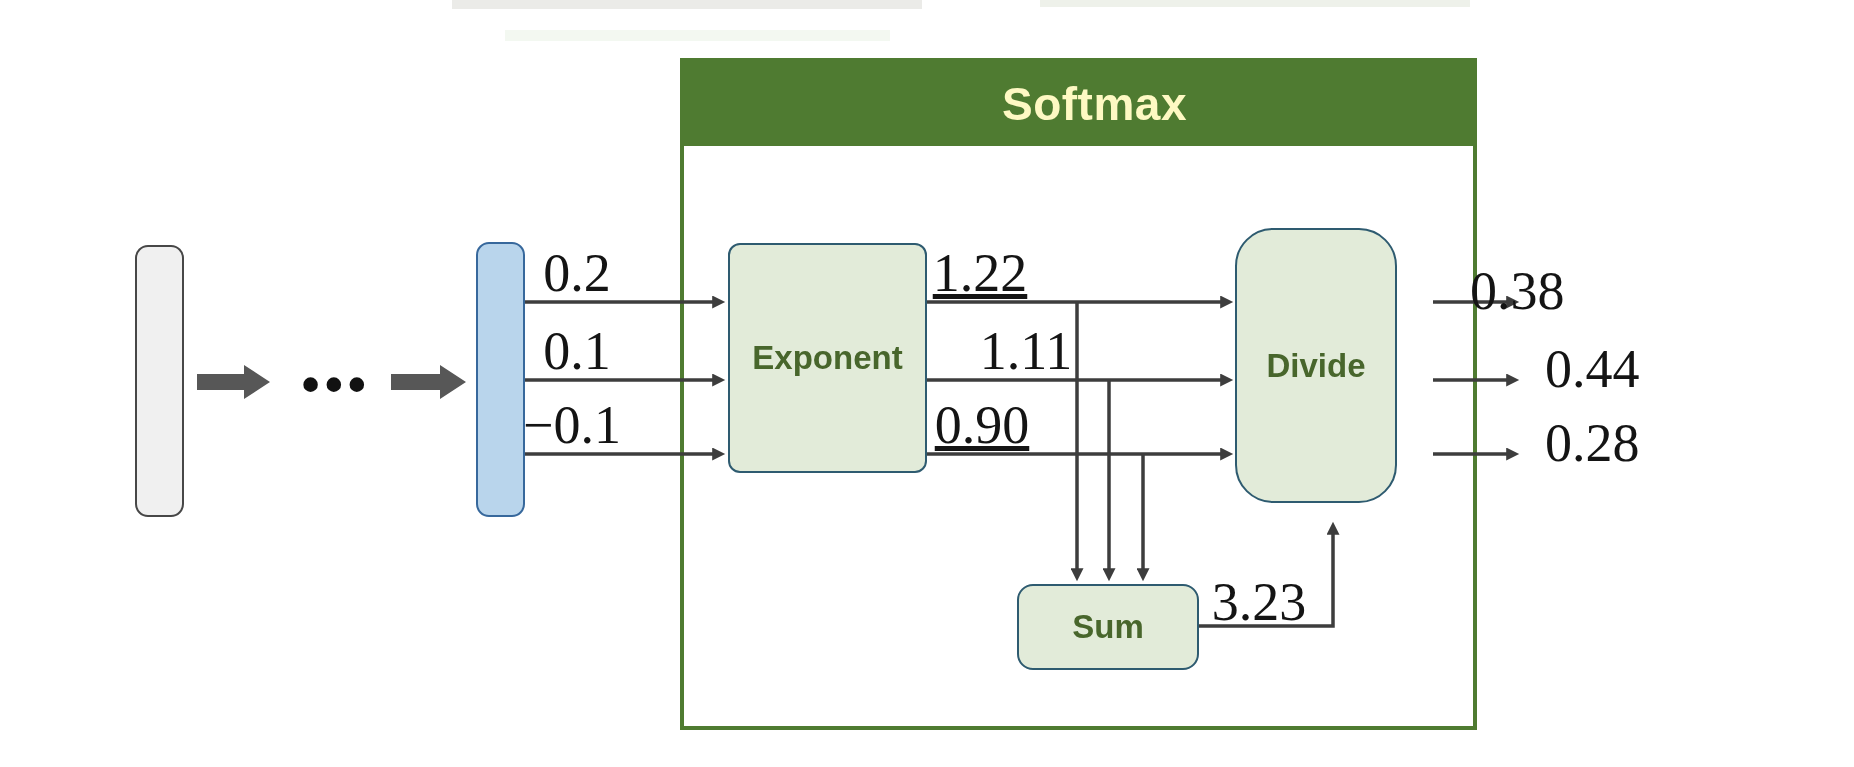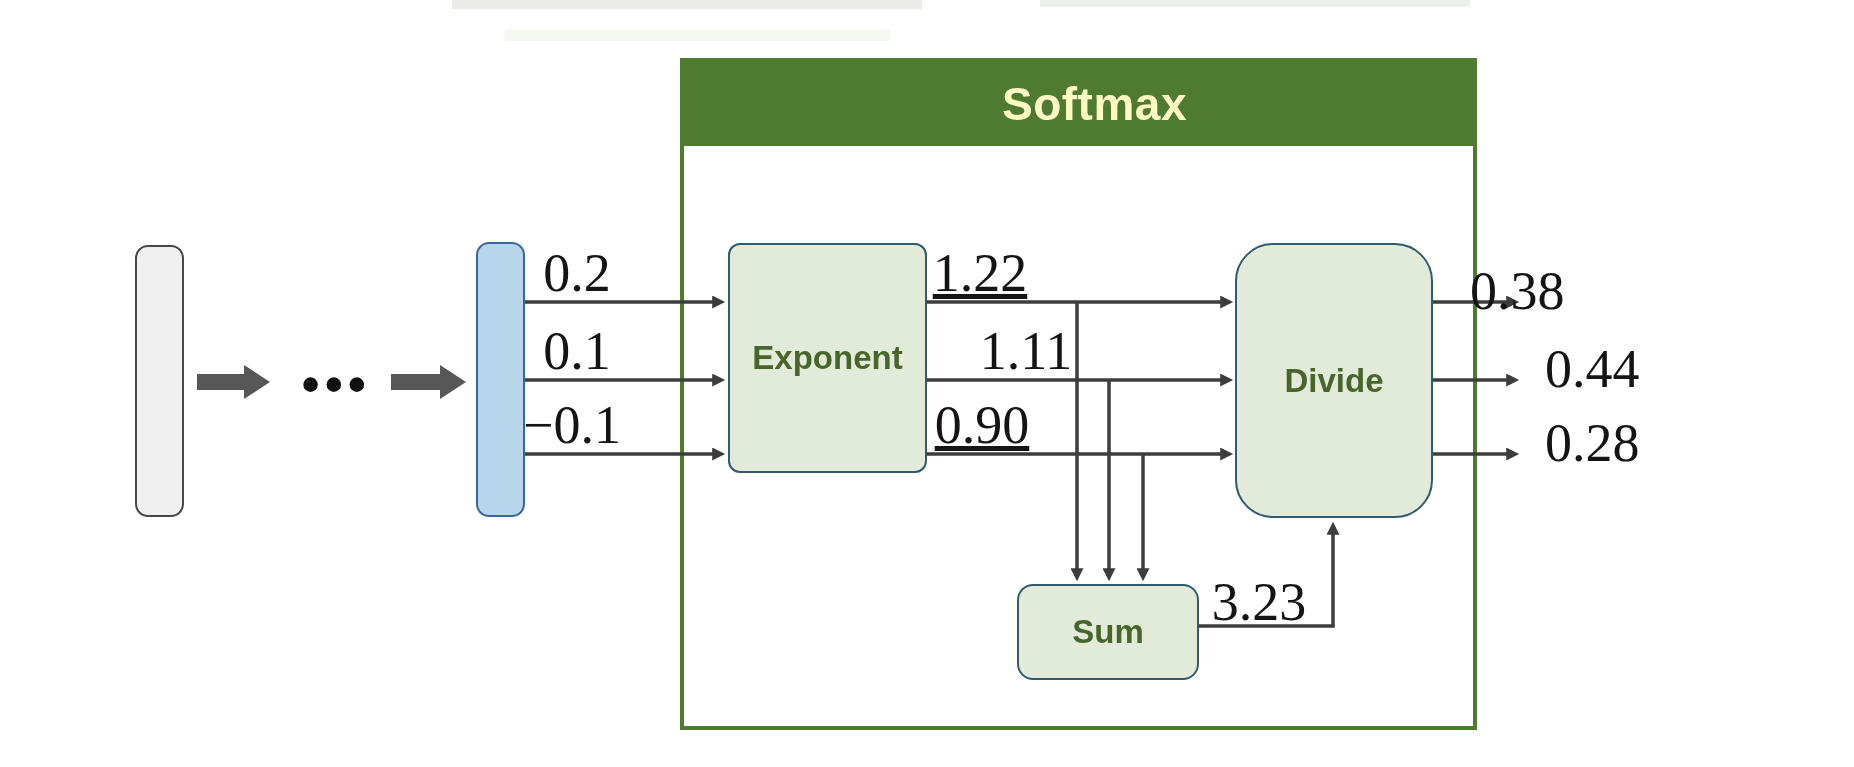"Divide" .block.divide { top: 243px -> 228px; width: 198px -> 162px }
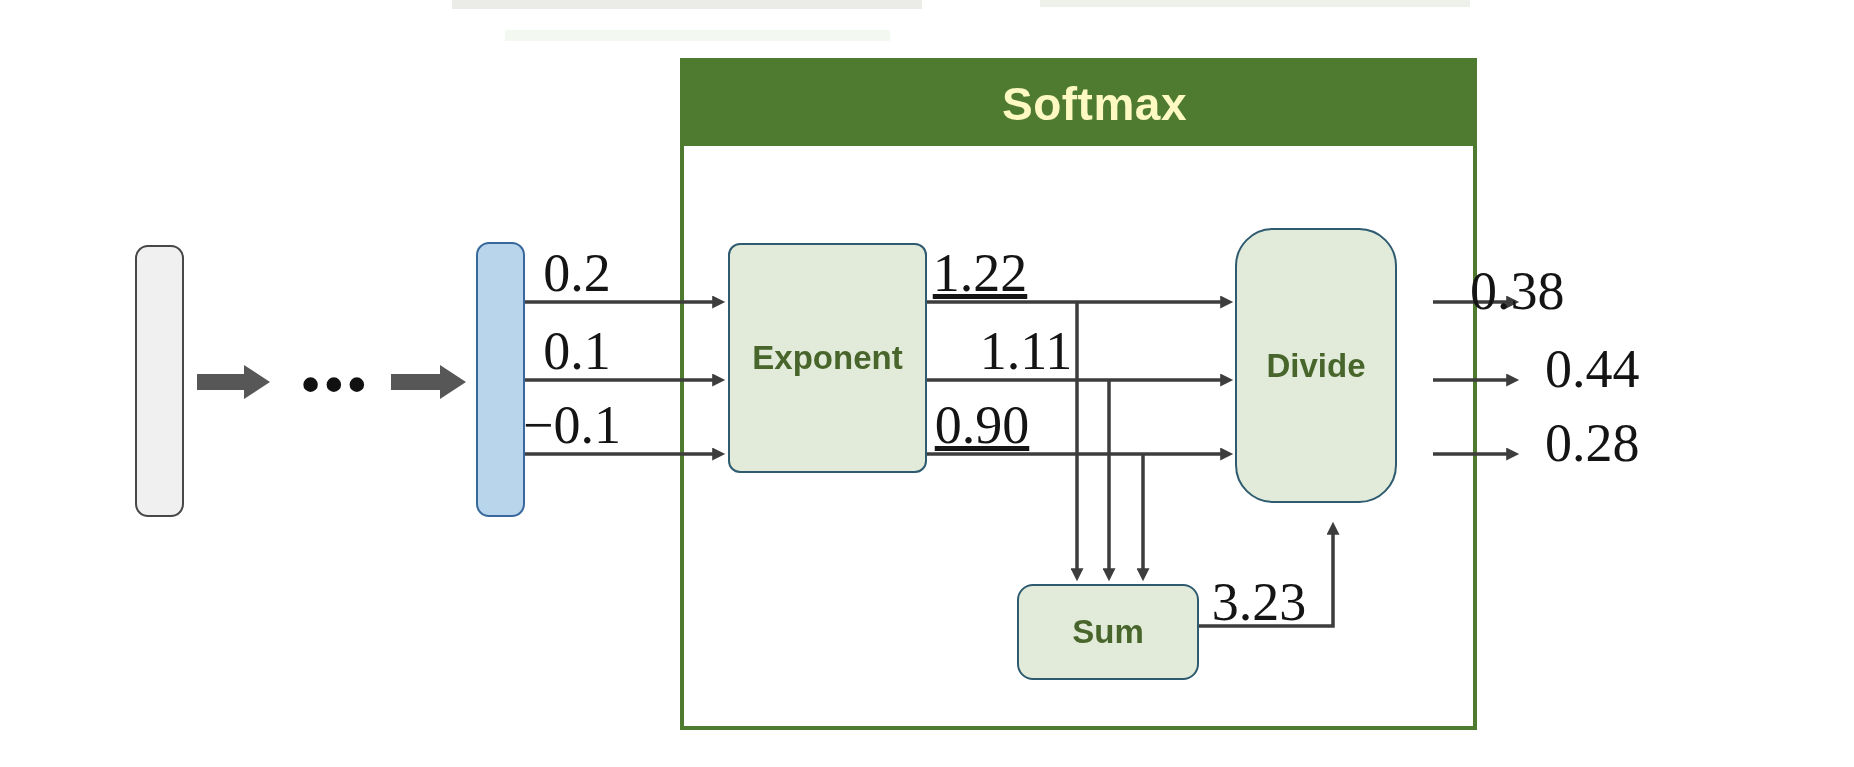"Sum" .block.sum { height: 96px -> 86px }
